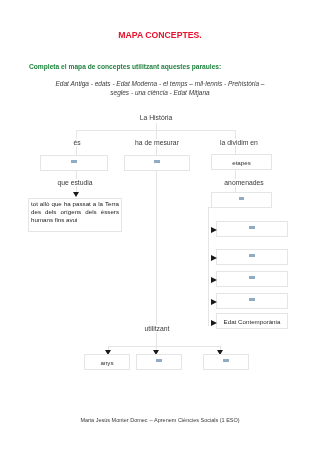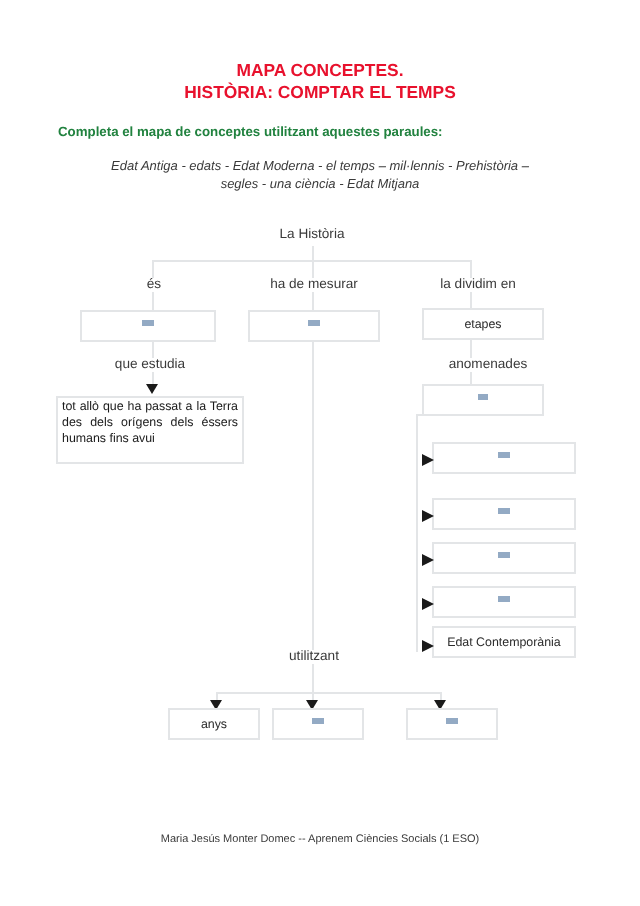"HISTÒRIA: COMPTAR EL TEMPS" div { html: <div>HISTÒRIA: COMPTAR EL TEMPS</div> -> none }
